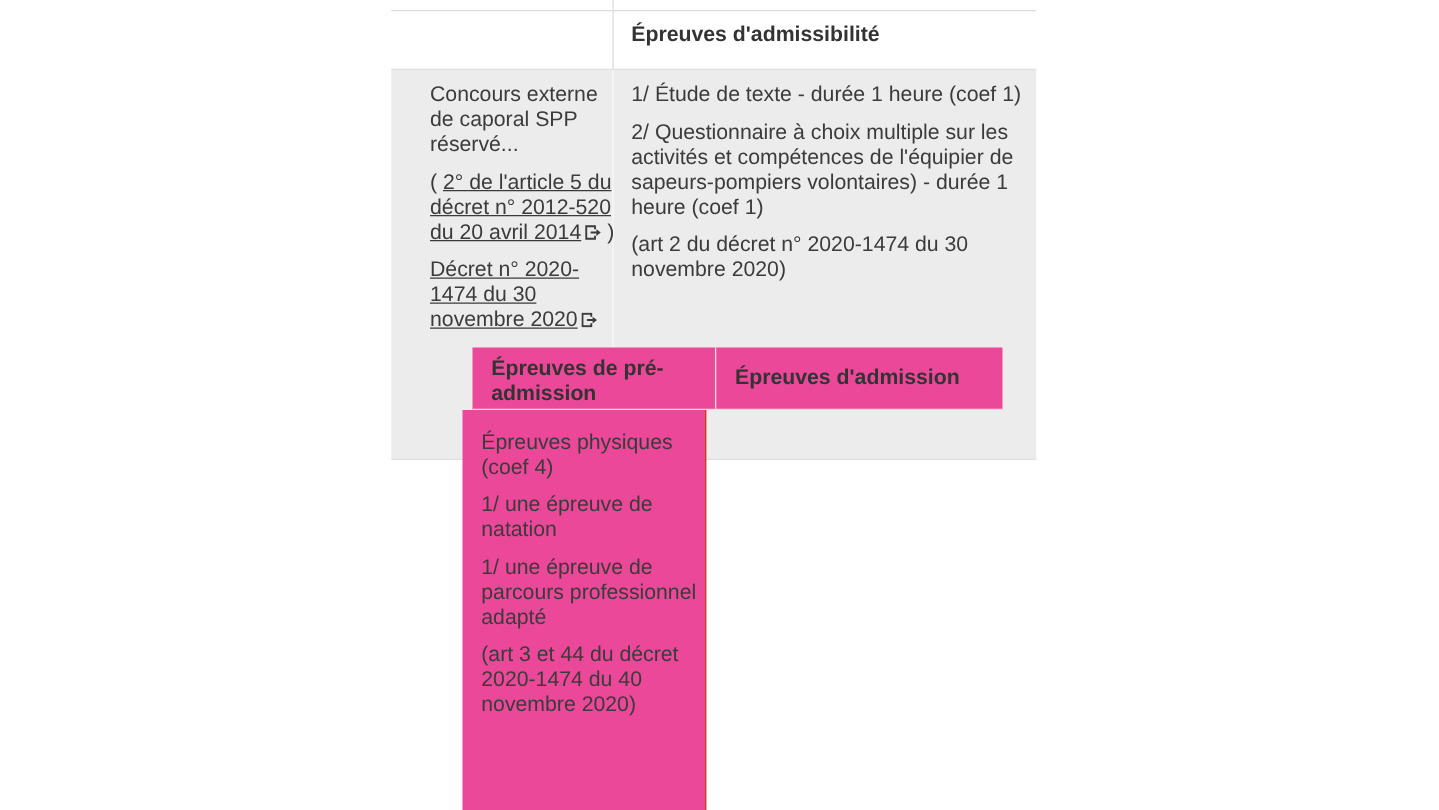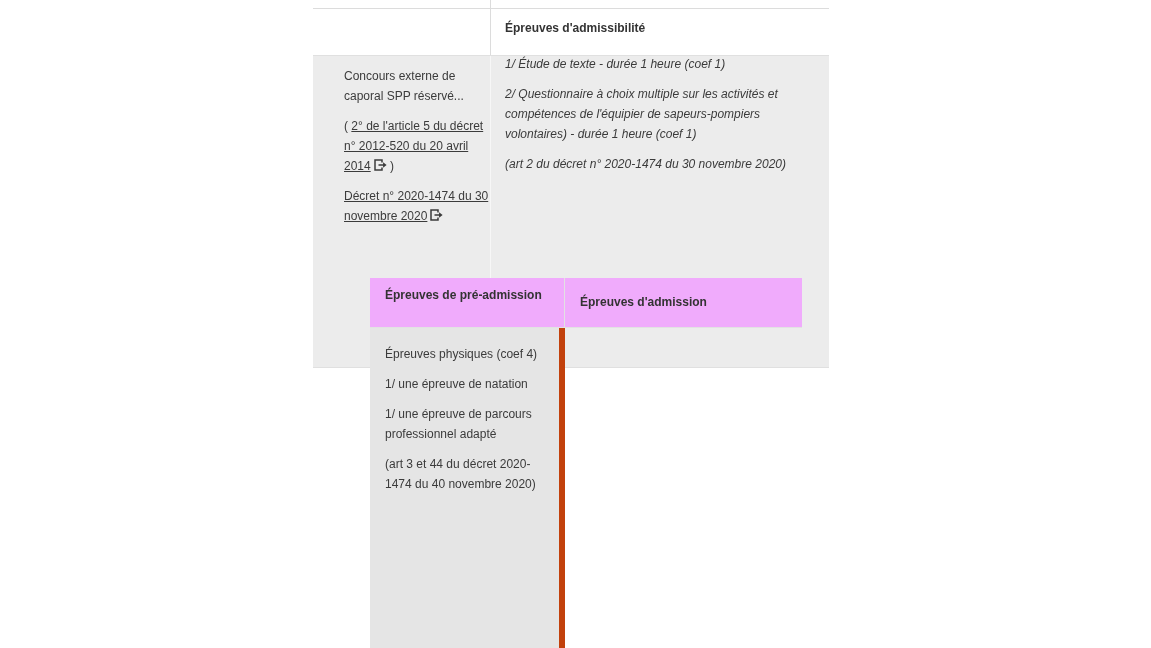"Épreuves d'admissibilité" .page { font-size: 12px -> 17px }
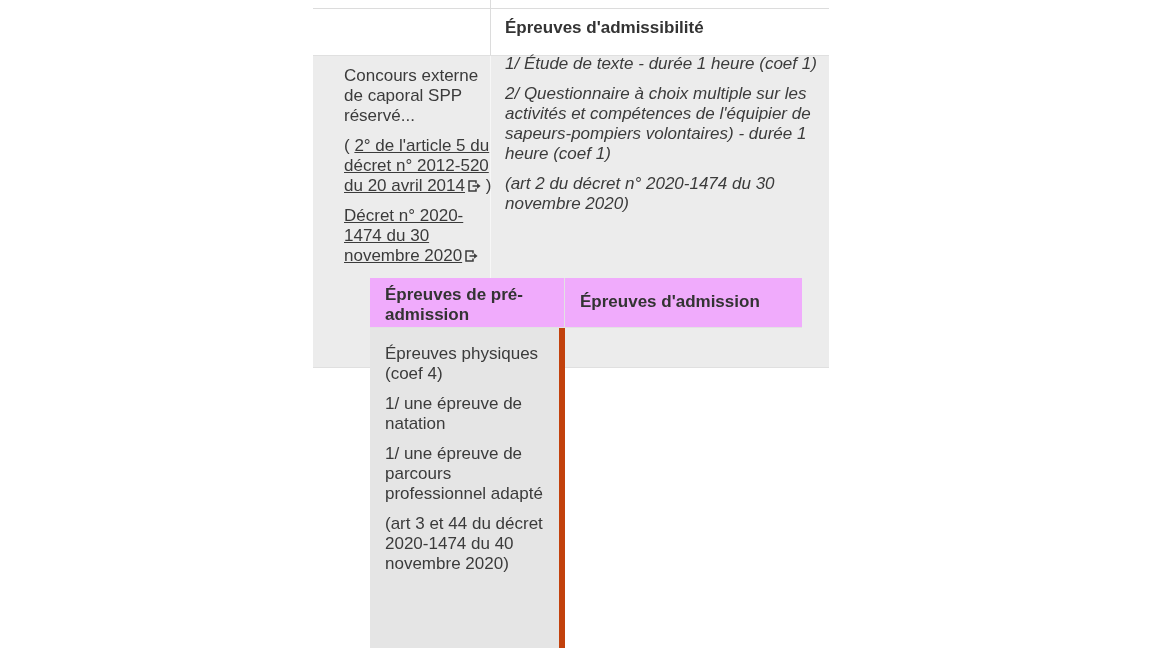"1/ Étude de texte -" .col-admissibilite { font-style: italic -> none; top: 54px -> 66px }
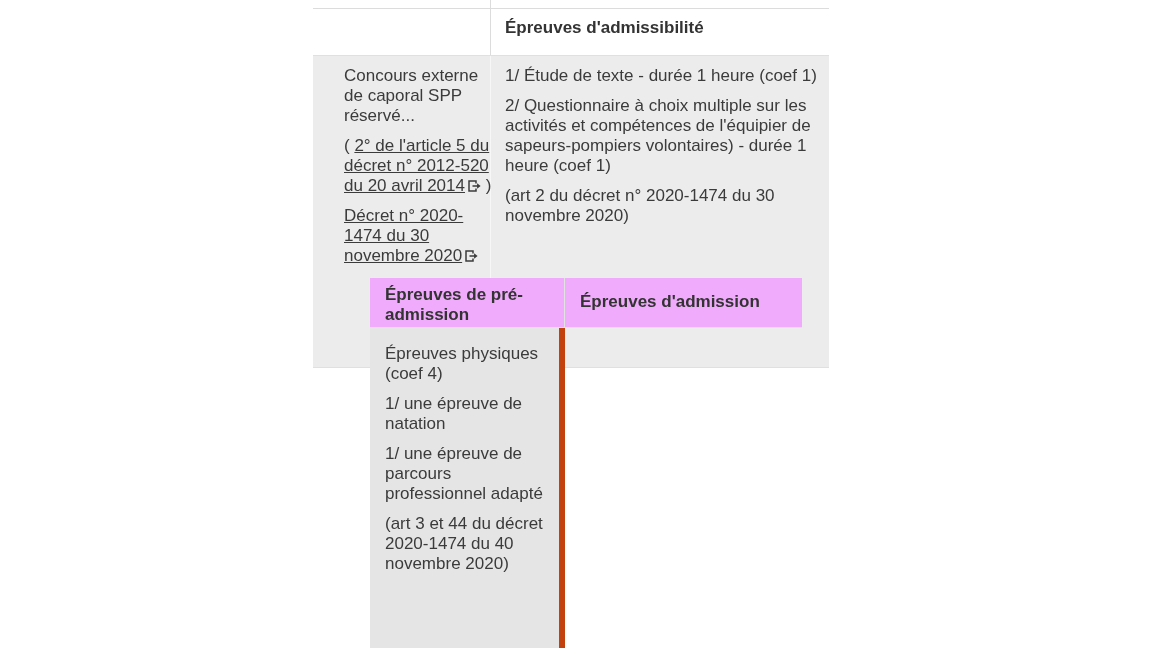"Épreuves de pré-admission" .n-header { background: #f0abfc -> #ec4899; margin-left: none -> 8px }
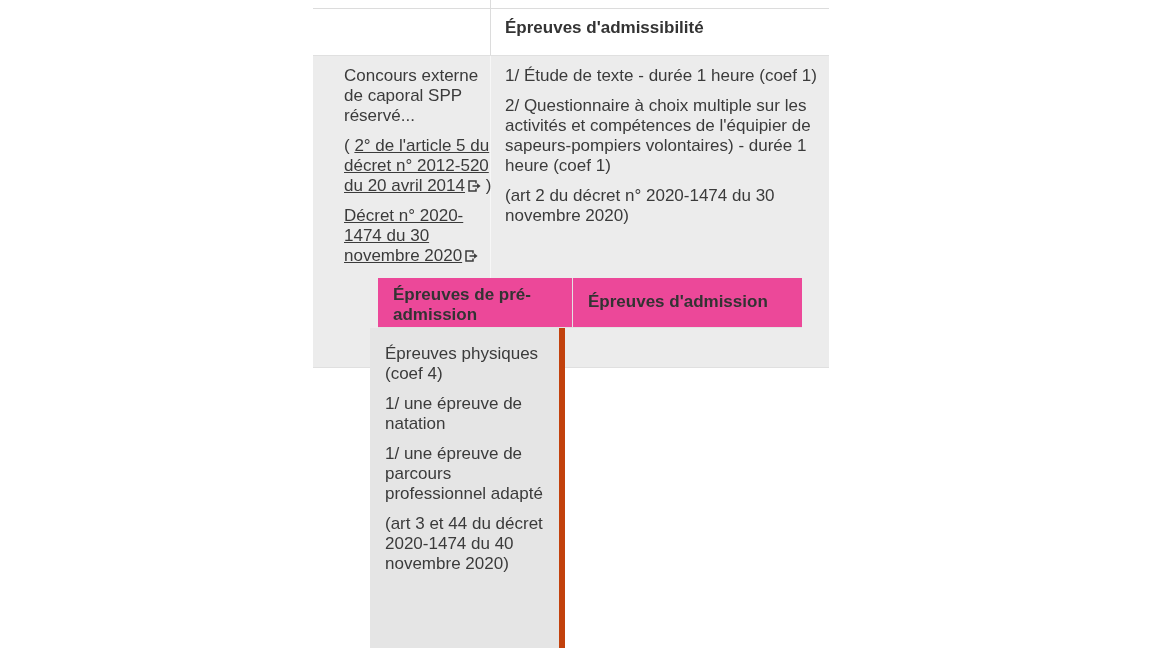"Épreuves physiques (coef 4)" .n-b1 { background: #e5e5e5 -> #ec4899; border-right: 6px solid #c2410c -> 1px solid #c2410c }
